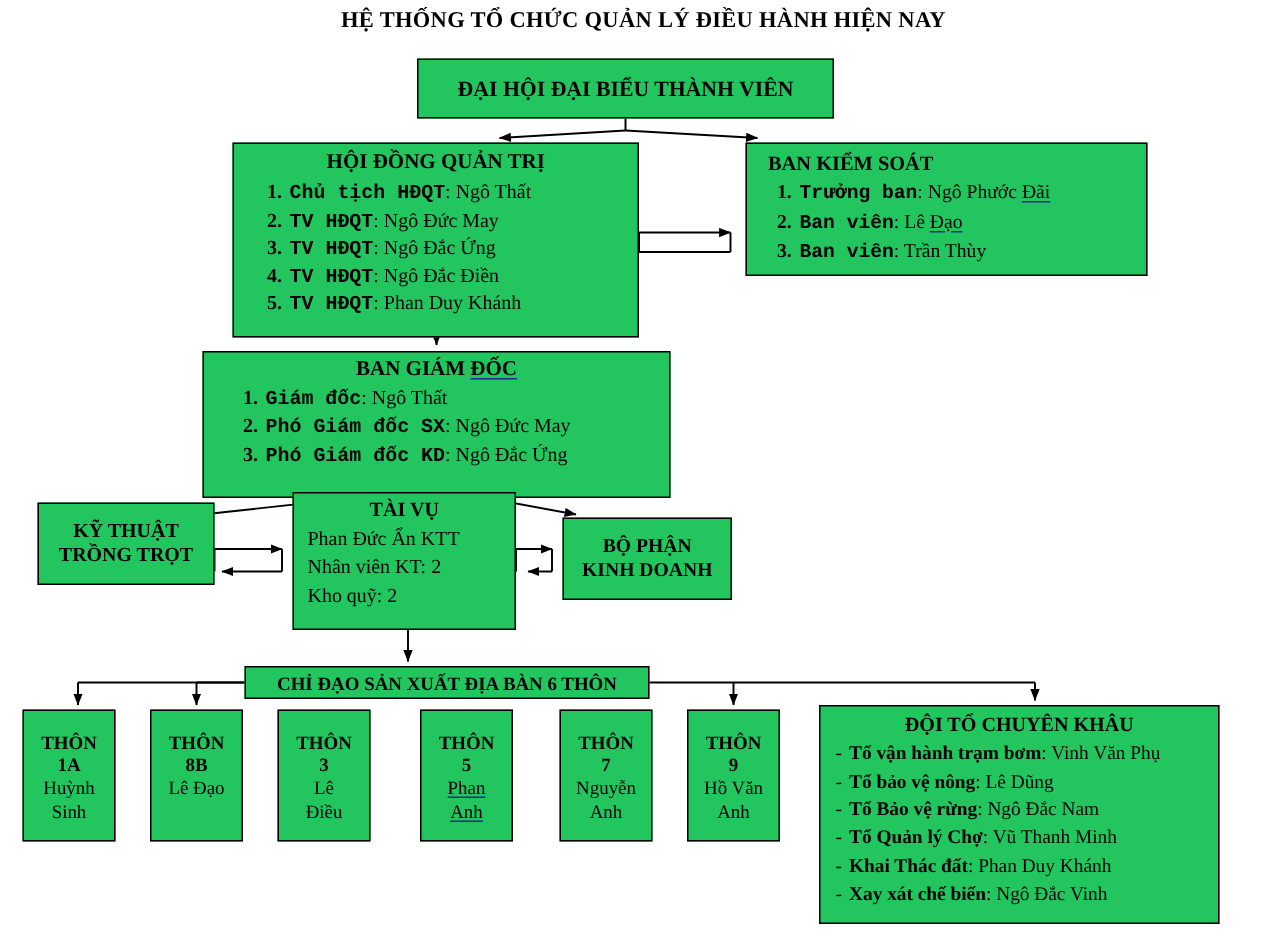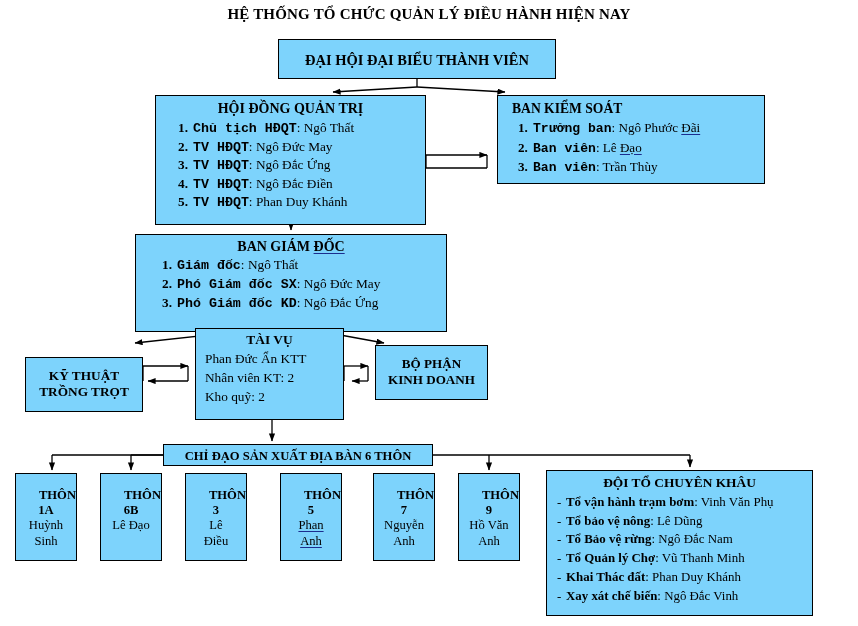"ĐẠI HỘI ĐẠI BIỂU THÀNH" .box { background: #7dd3fc -> #22c55e }
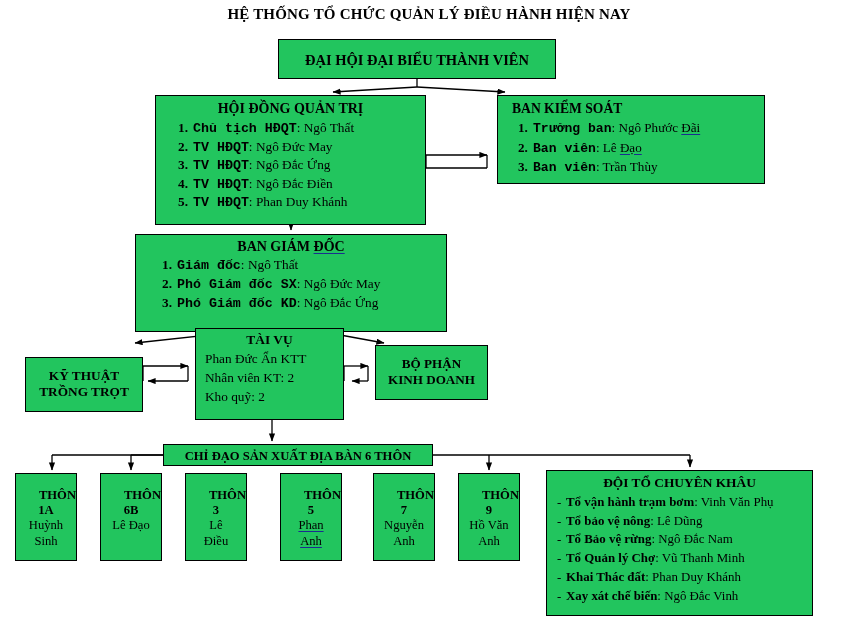"KỸ THUẬT" #b-ktech { top: 357px -> 335px }
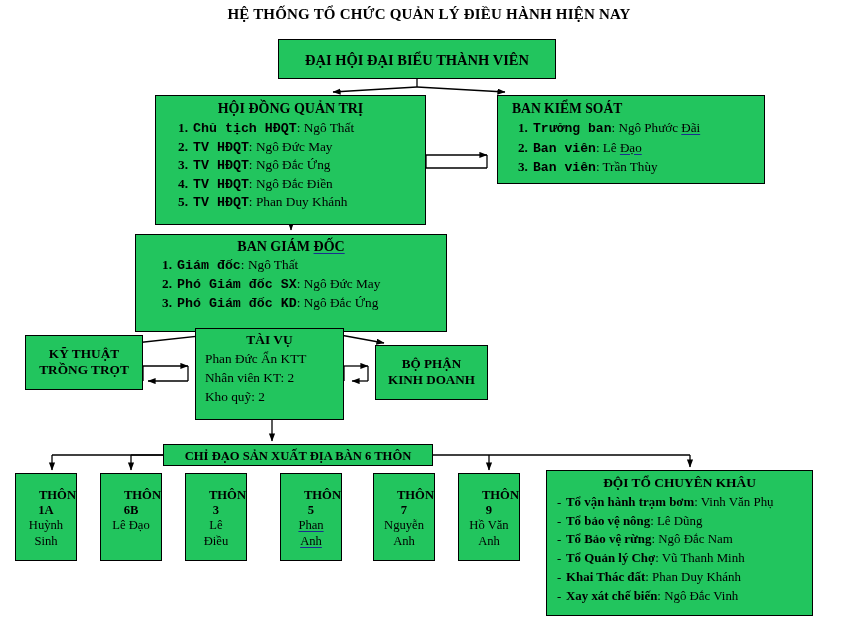"THÔN" .thon .t1 { text-align: right -> center }
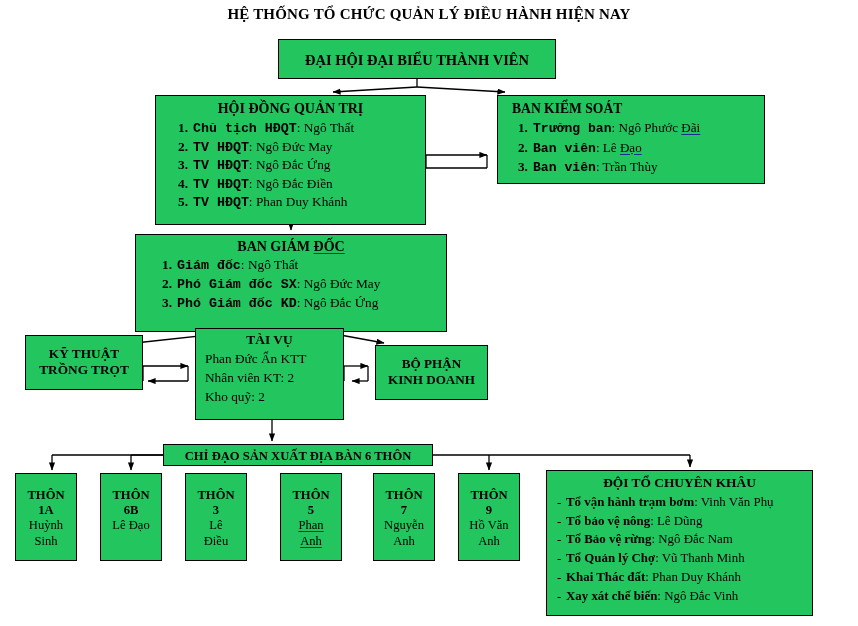"6B" div.t2 { text: 6B -> 8B }
